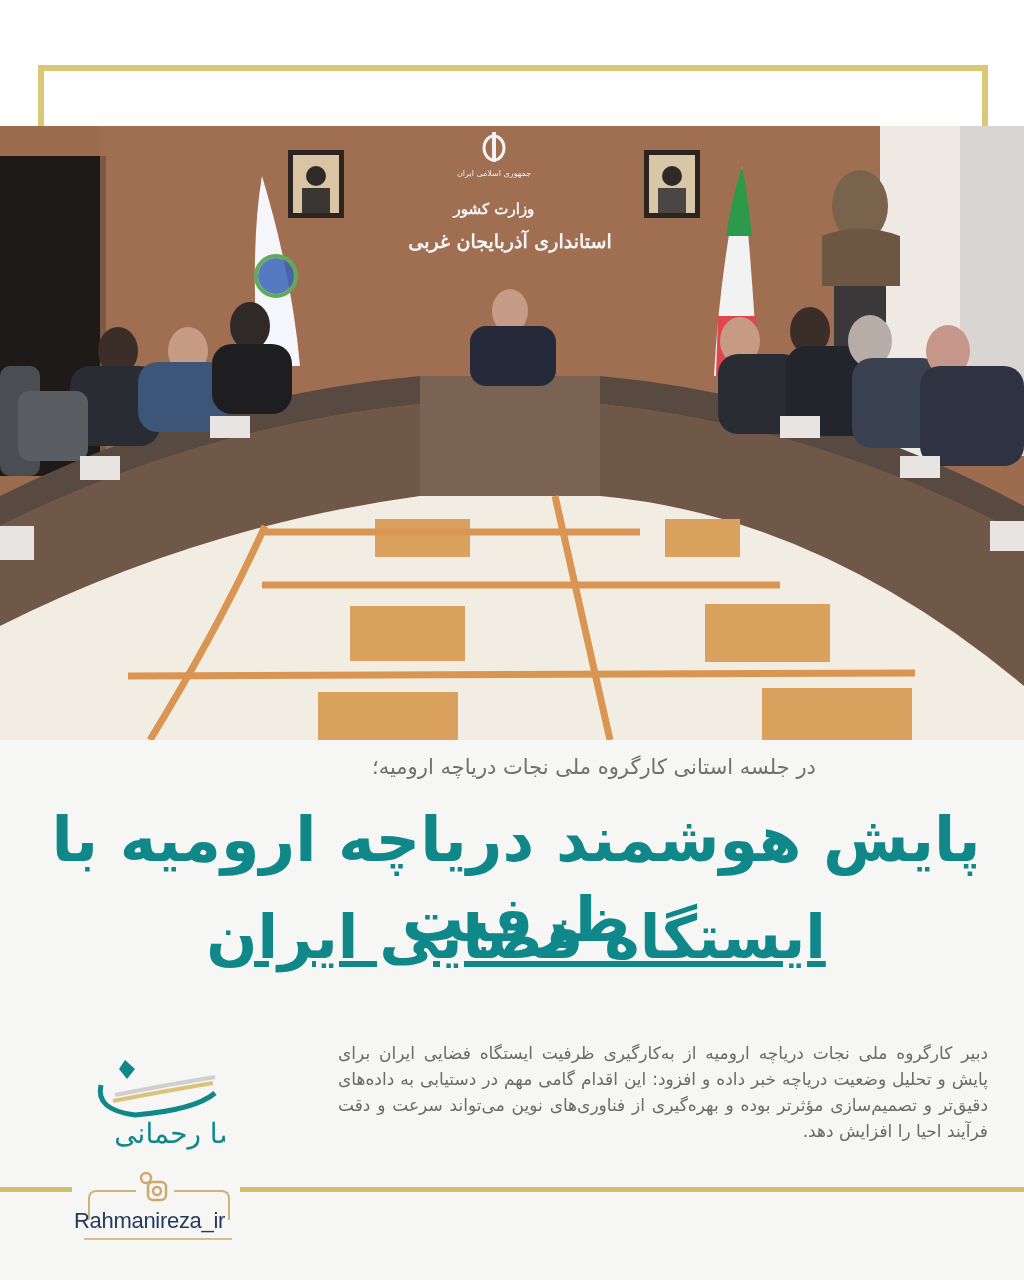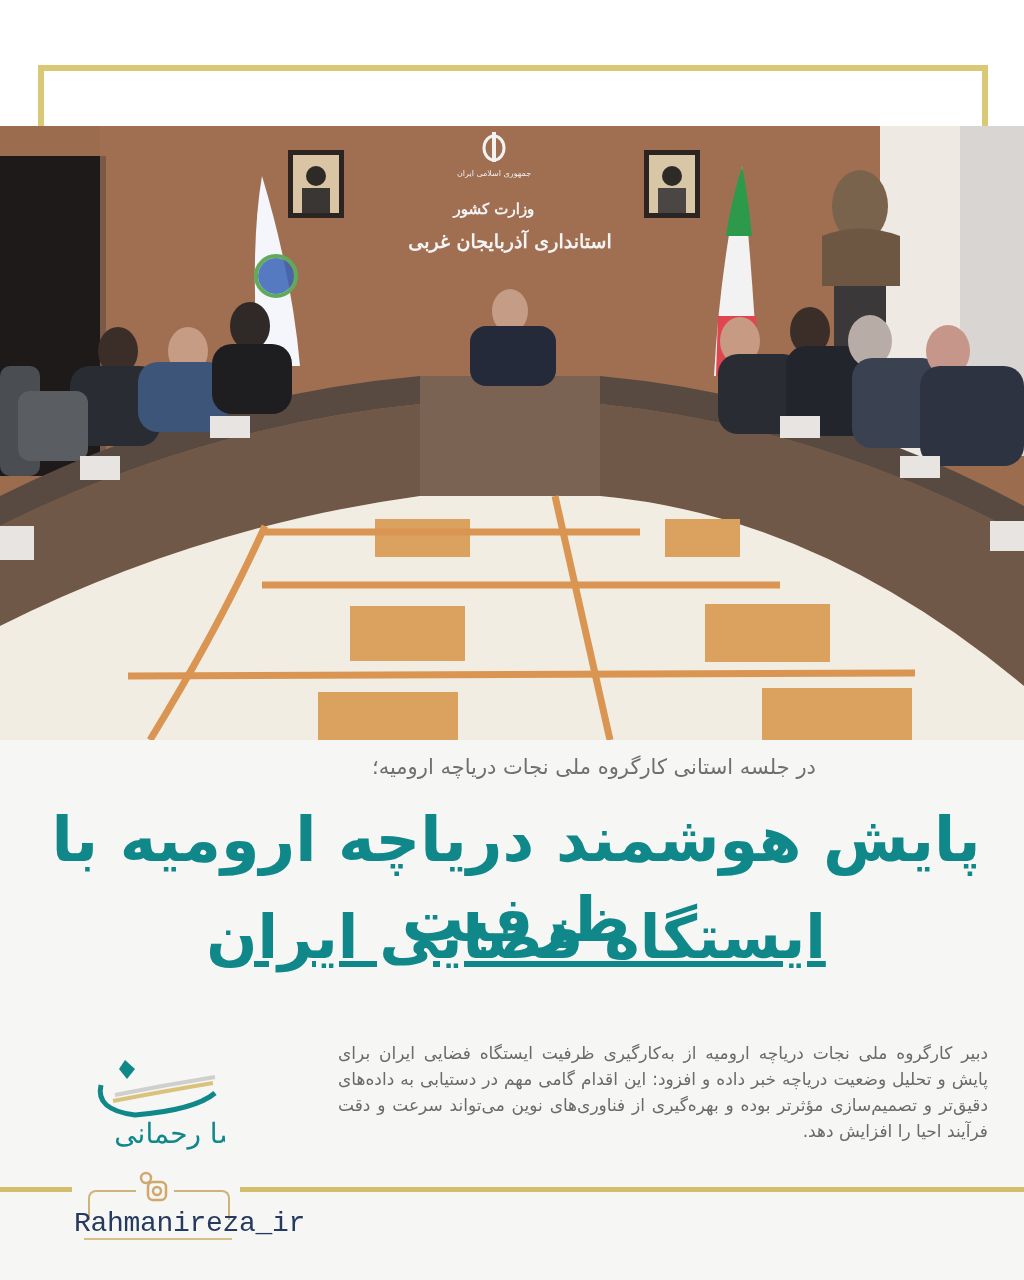"Rahmanireza_ir" .handle-text { font-family: Liberation Mono, monospace -> Liberation Sans, sans-serif; font-size: 28px -> 22px }
